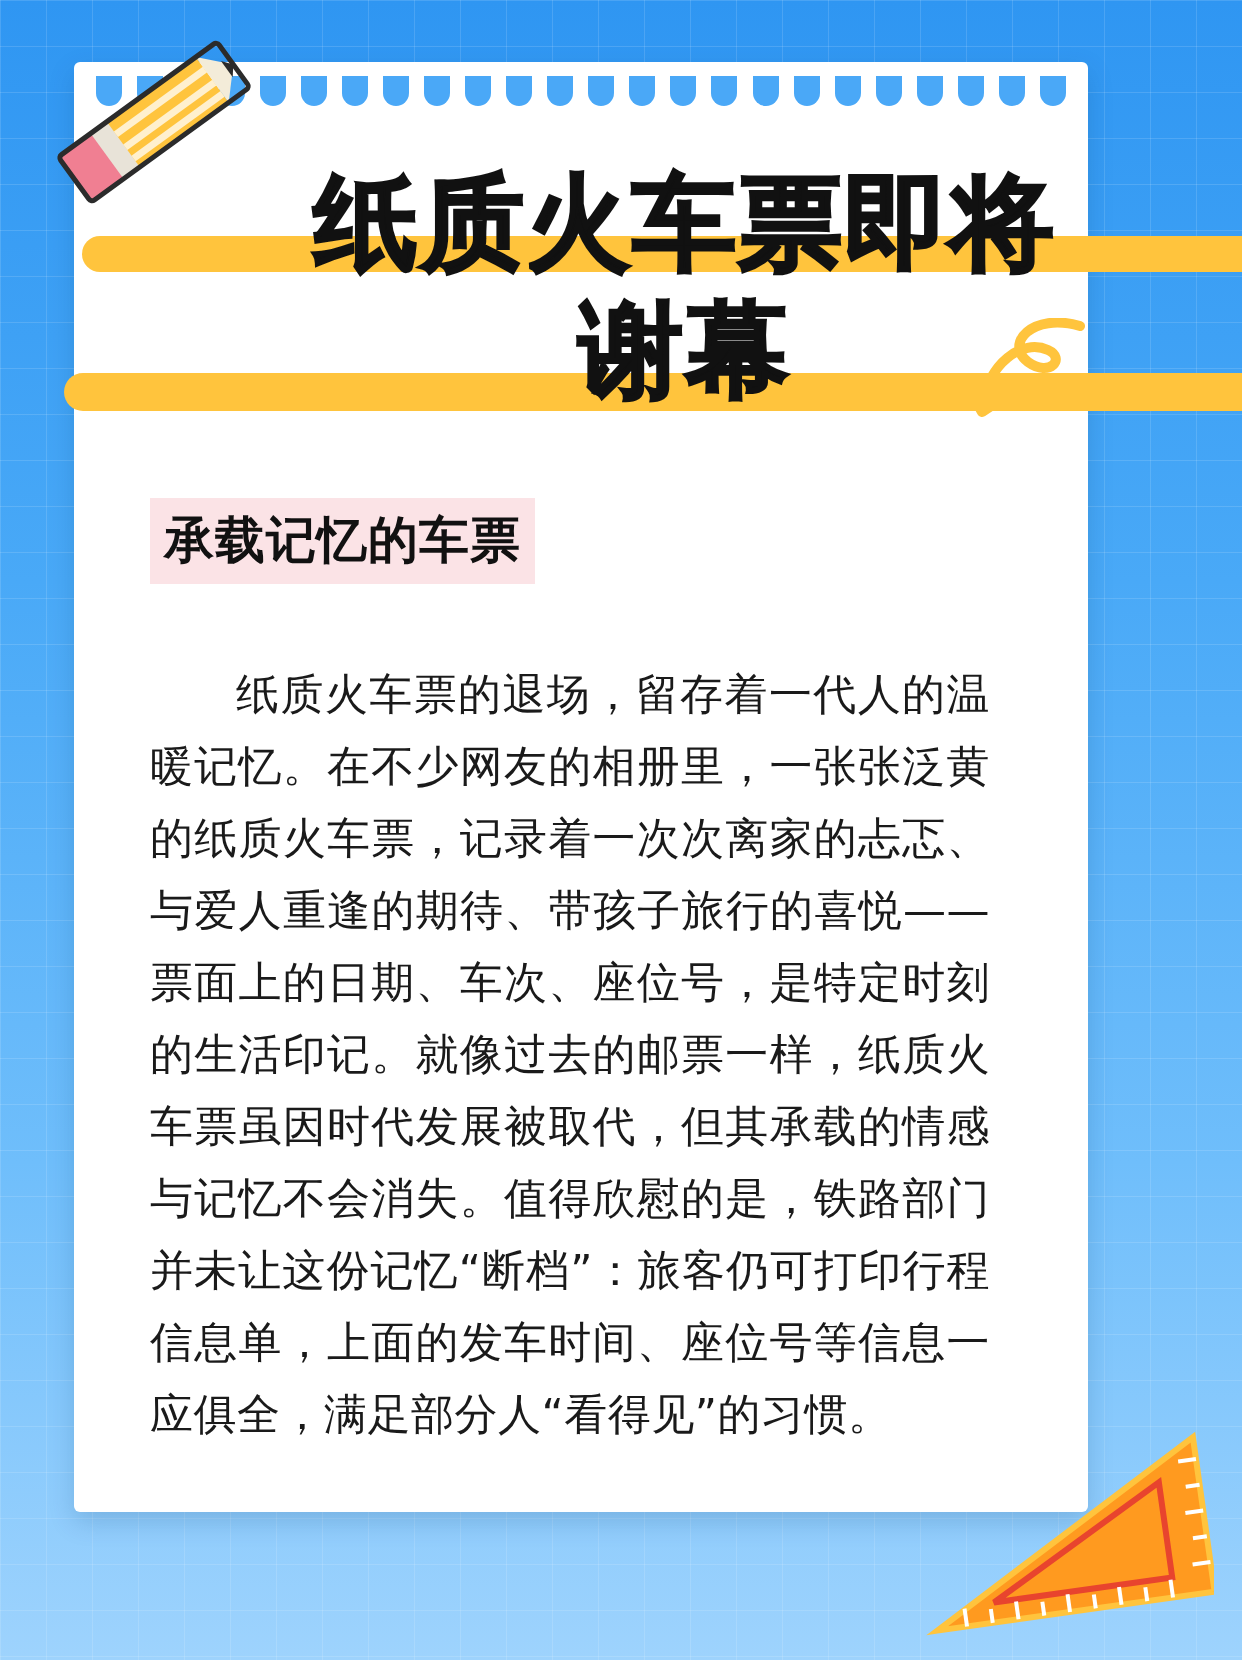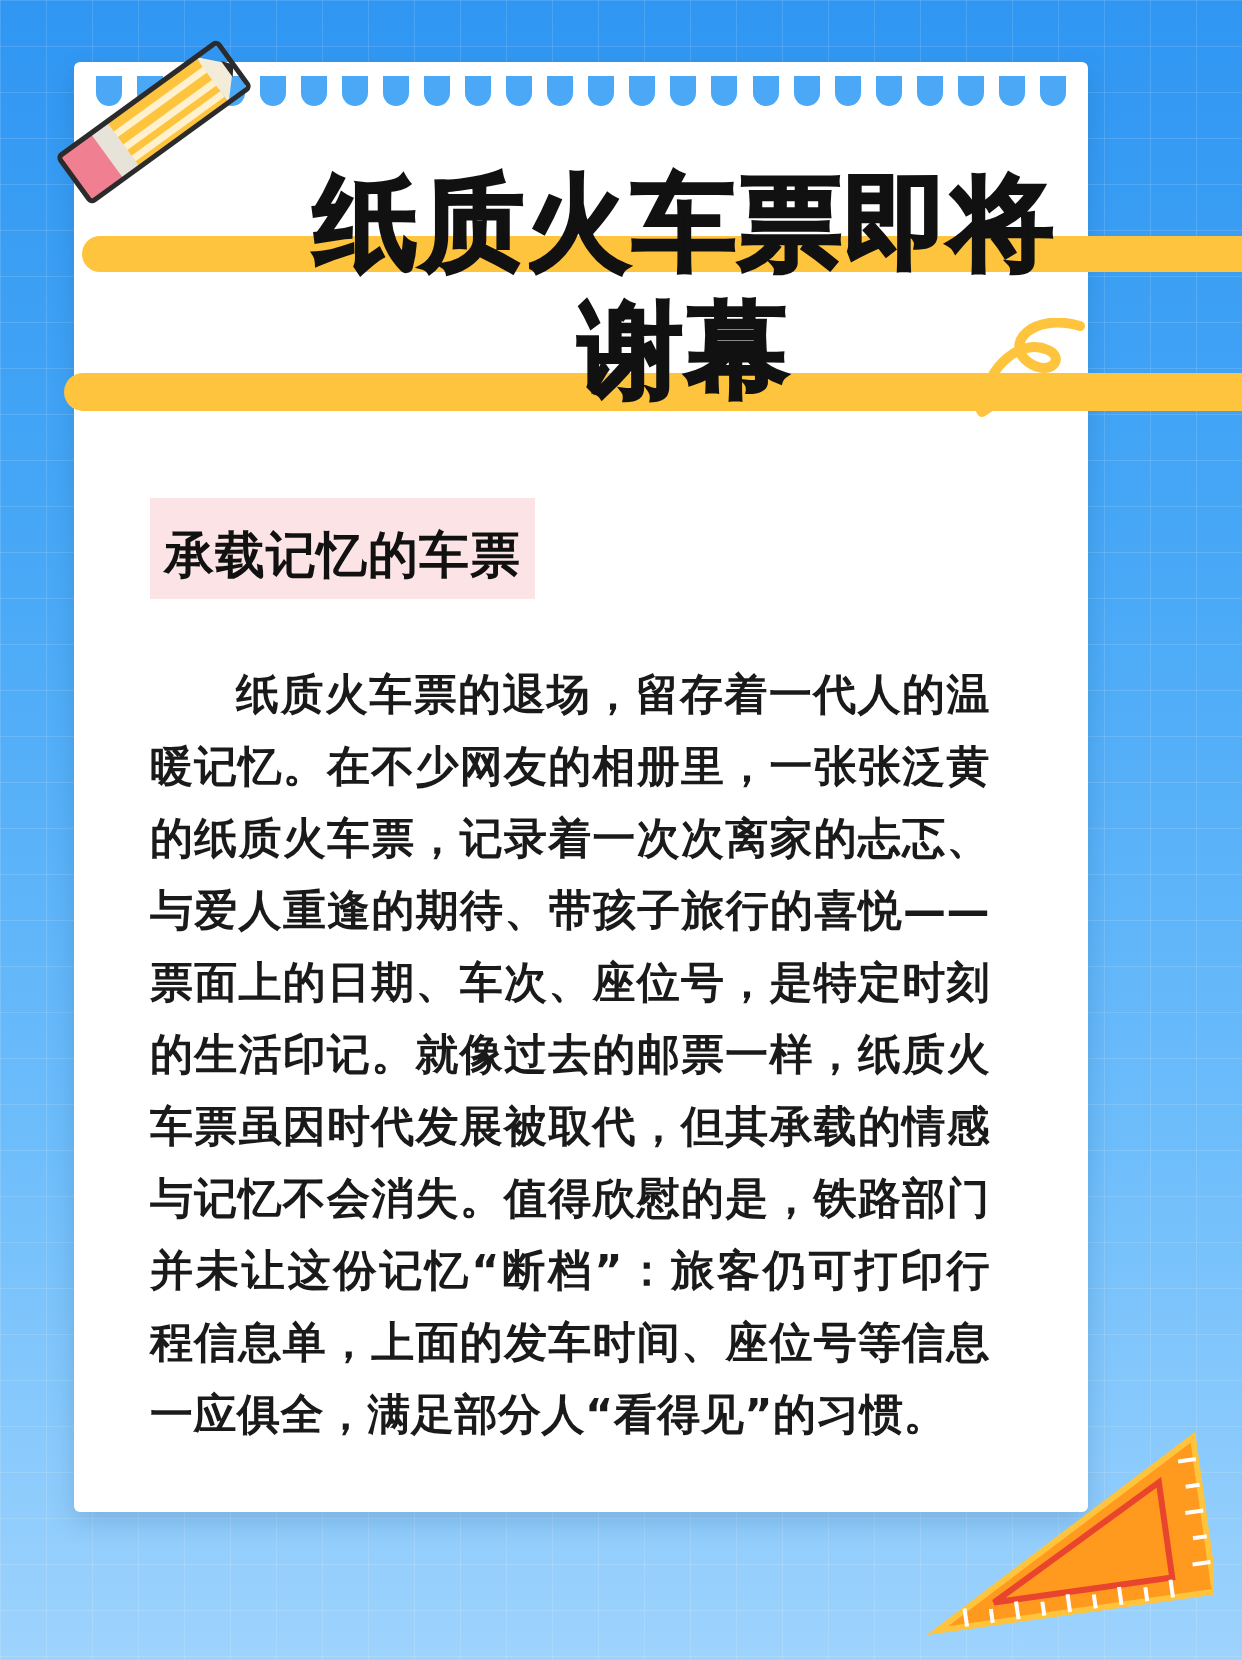"承载记忆的车票" .subheading { padding: 24px 14px 10px 14px -> 9px 14px 10px 14px }
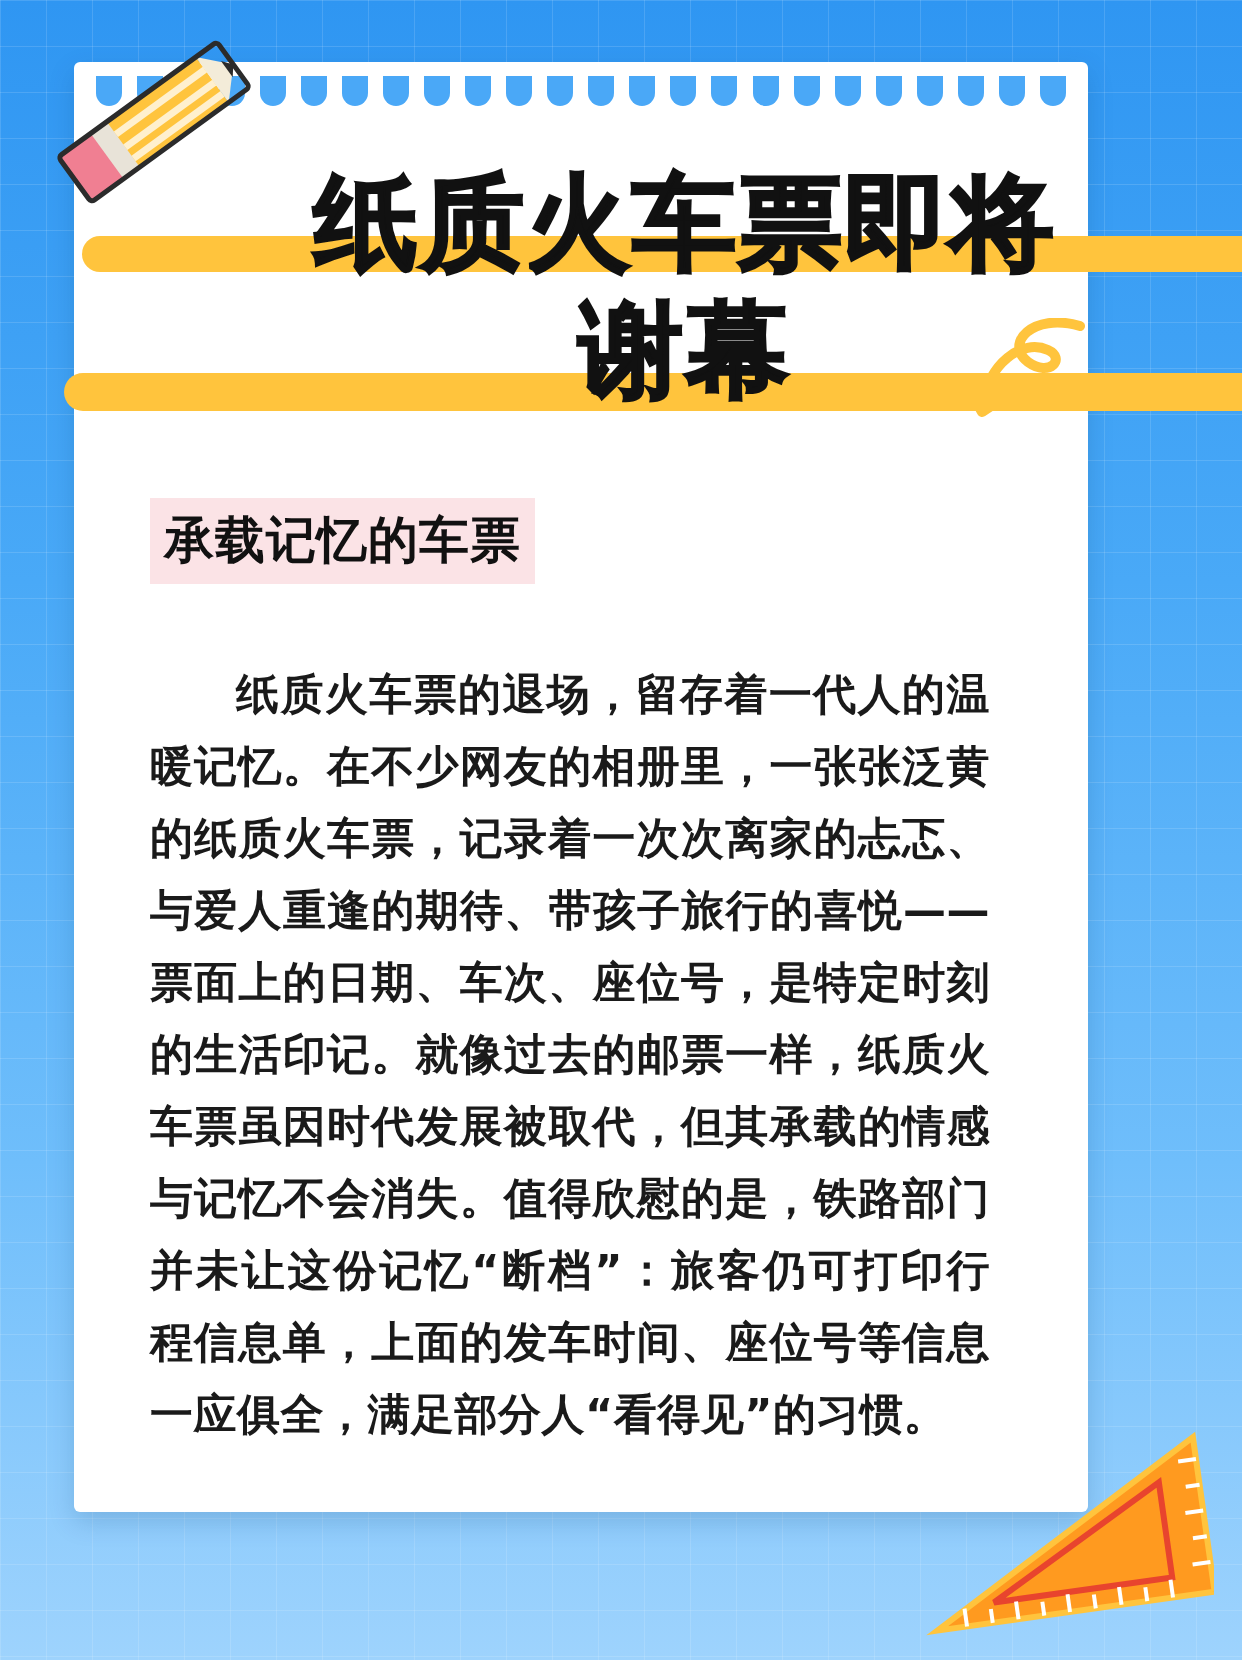"纸质火车票的退场，留存着一代人的温暖记忆。在不少网友的相册里，一张张泛黄的纸质火" .body-text { font-weight: bold -> normal }
